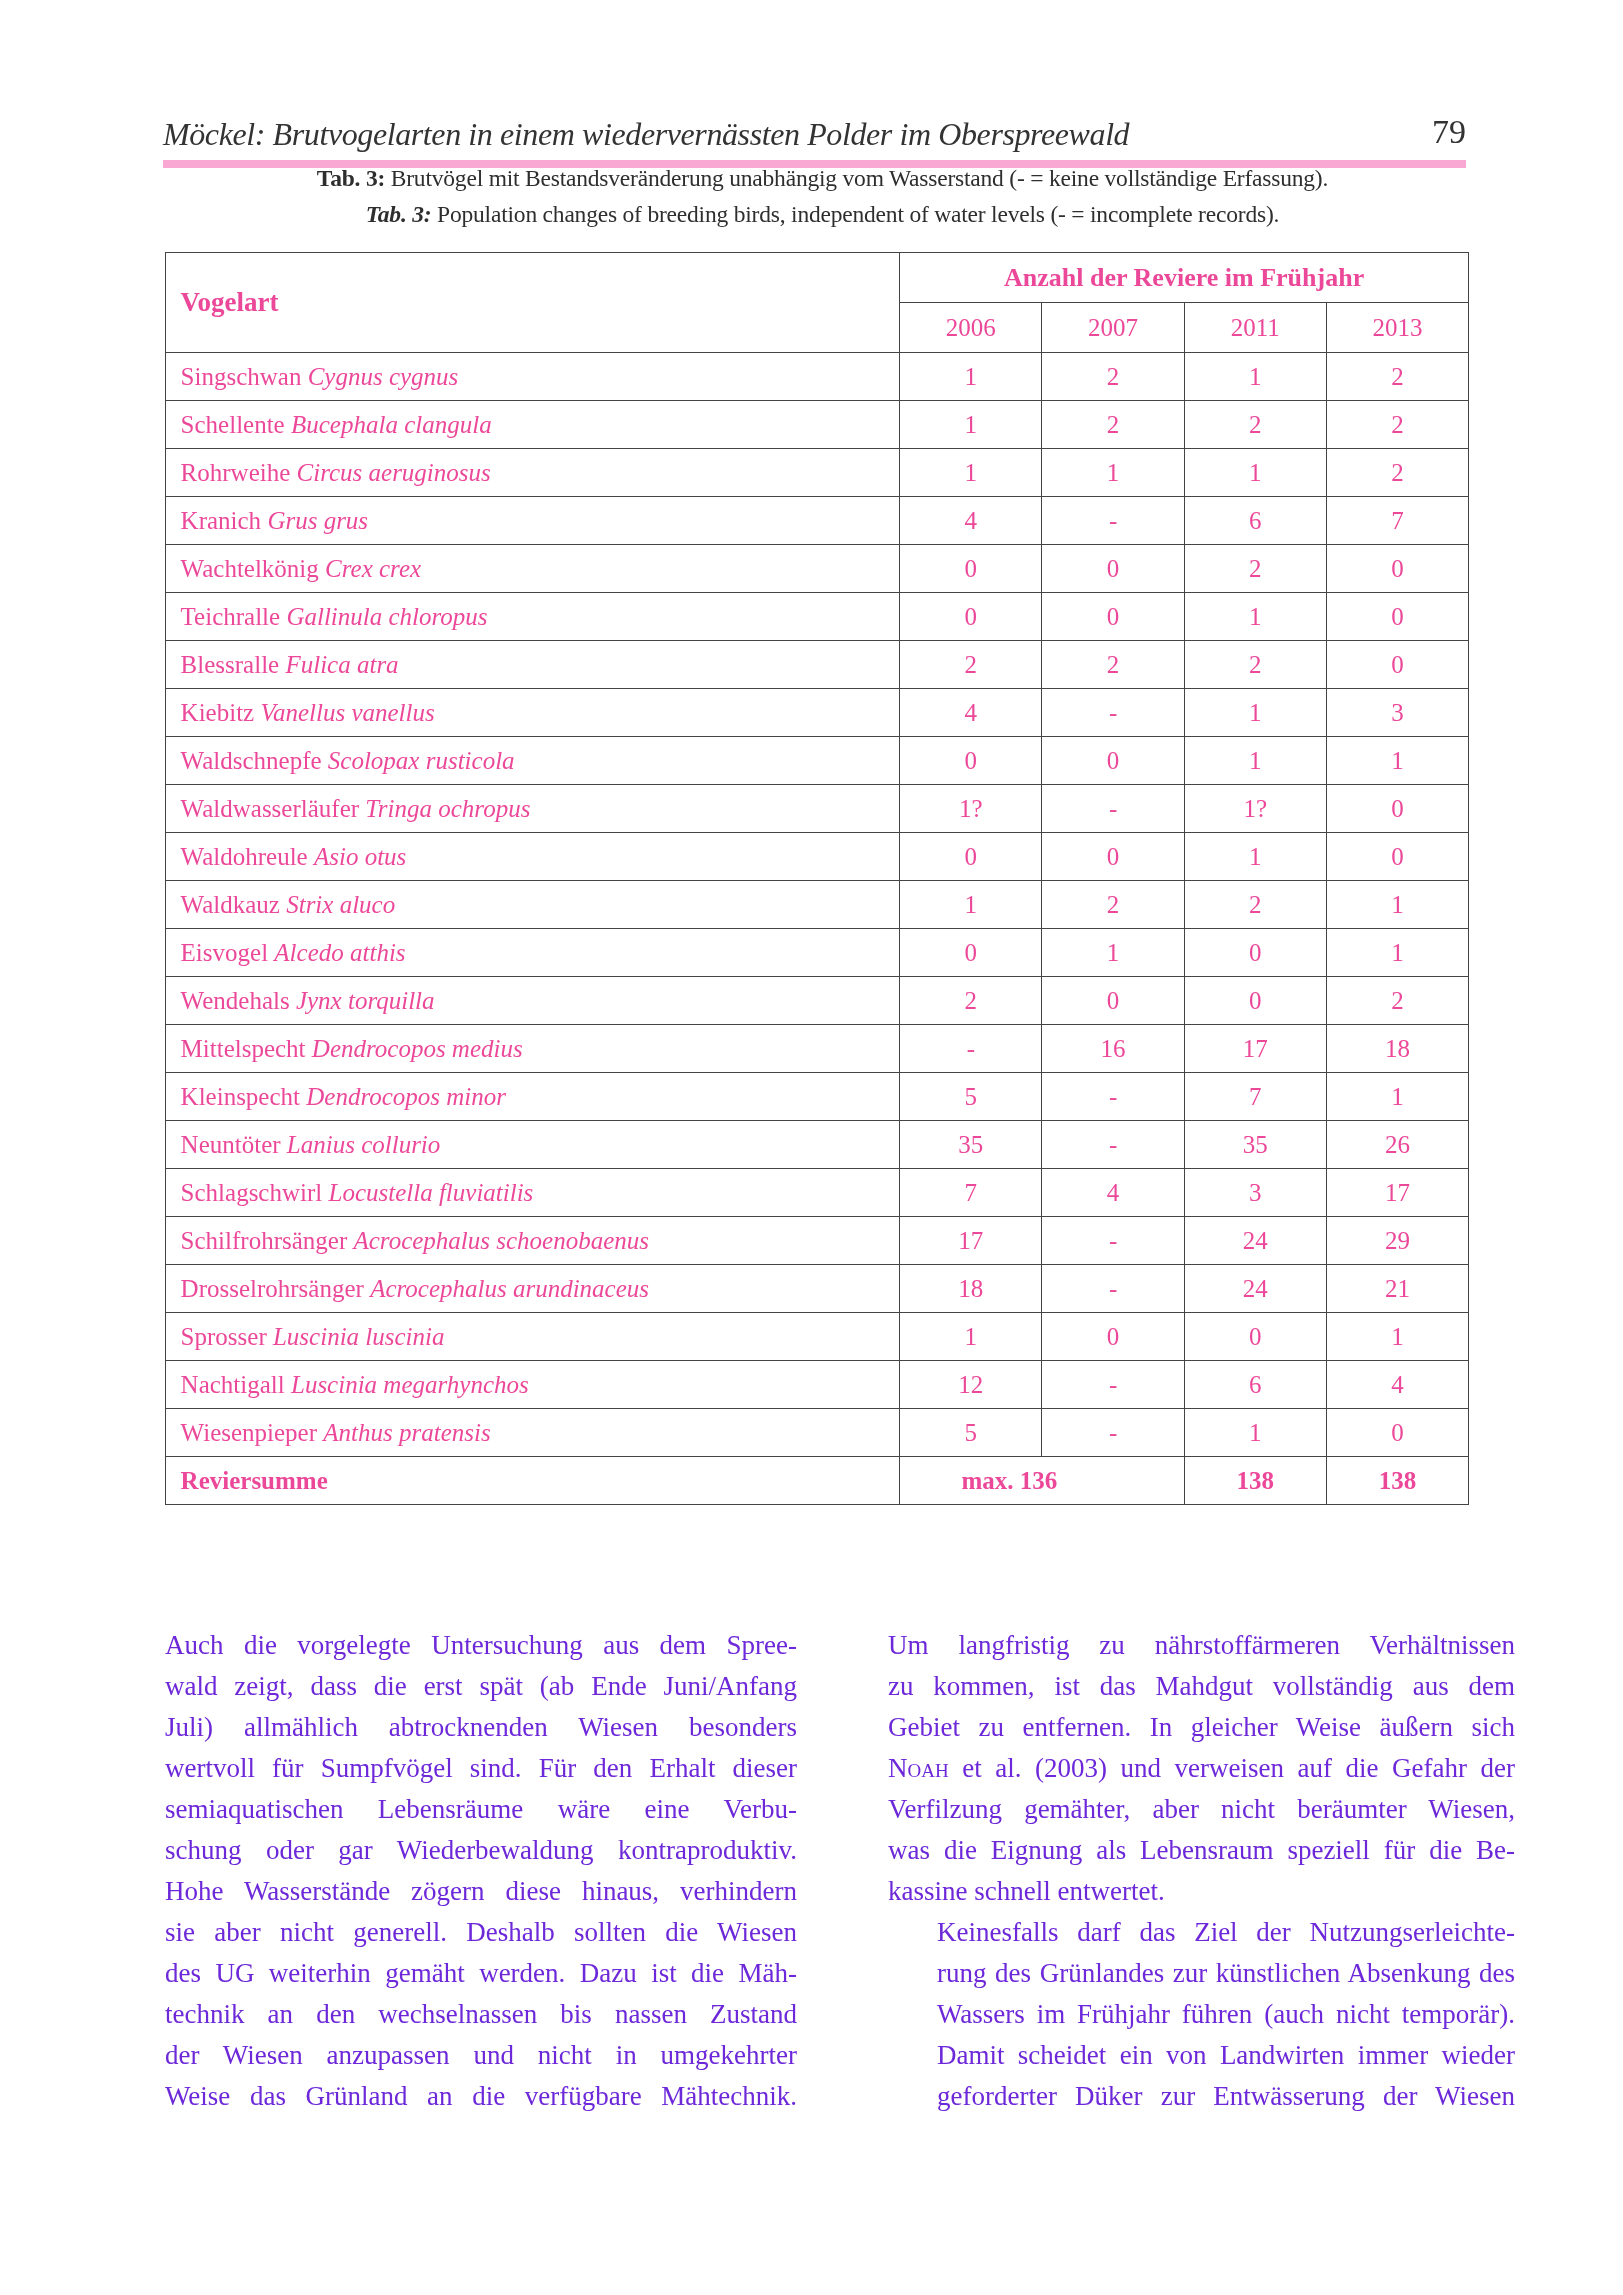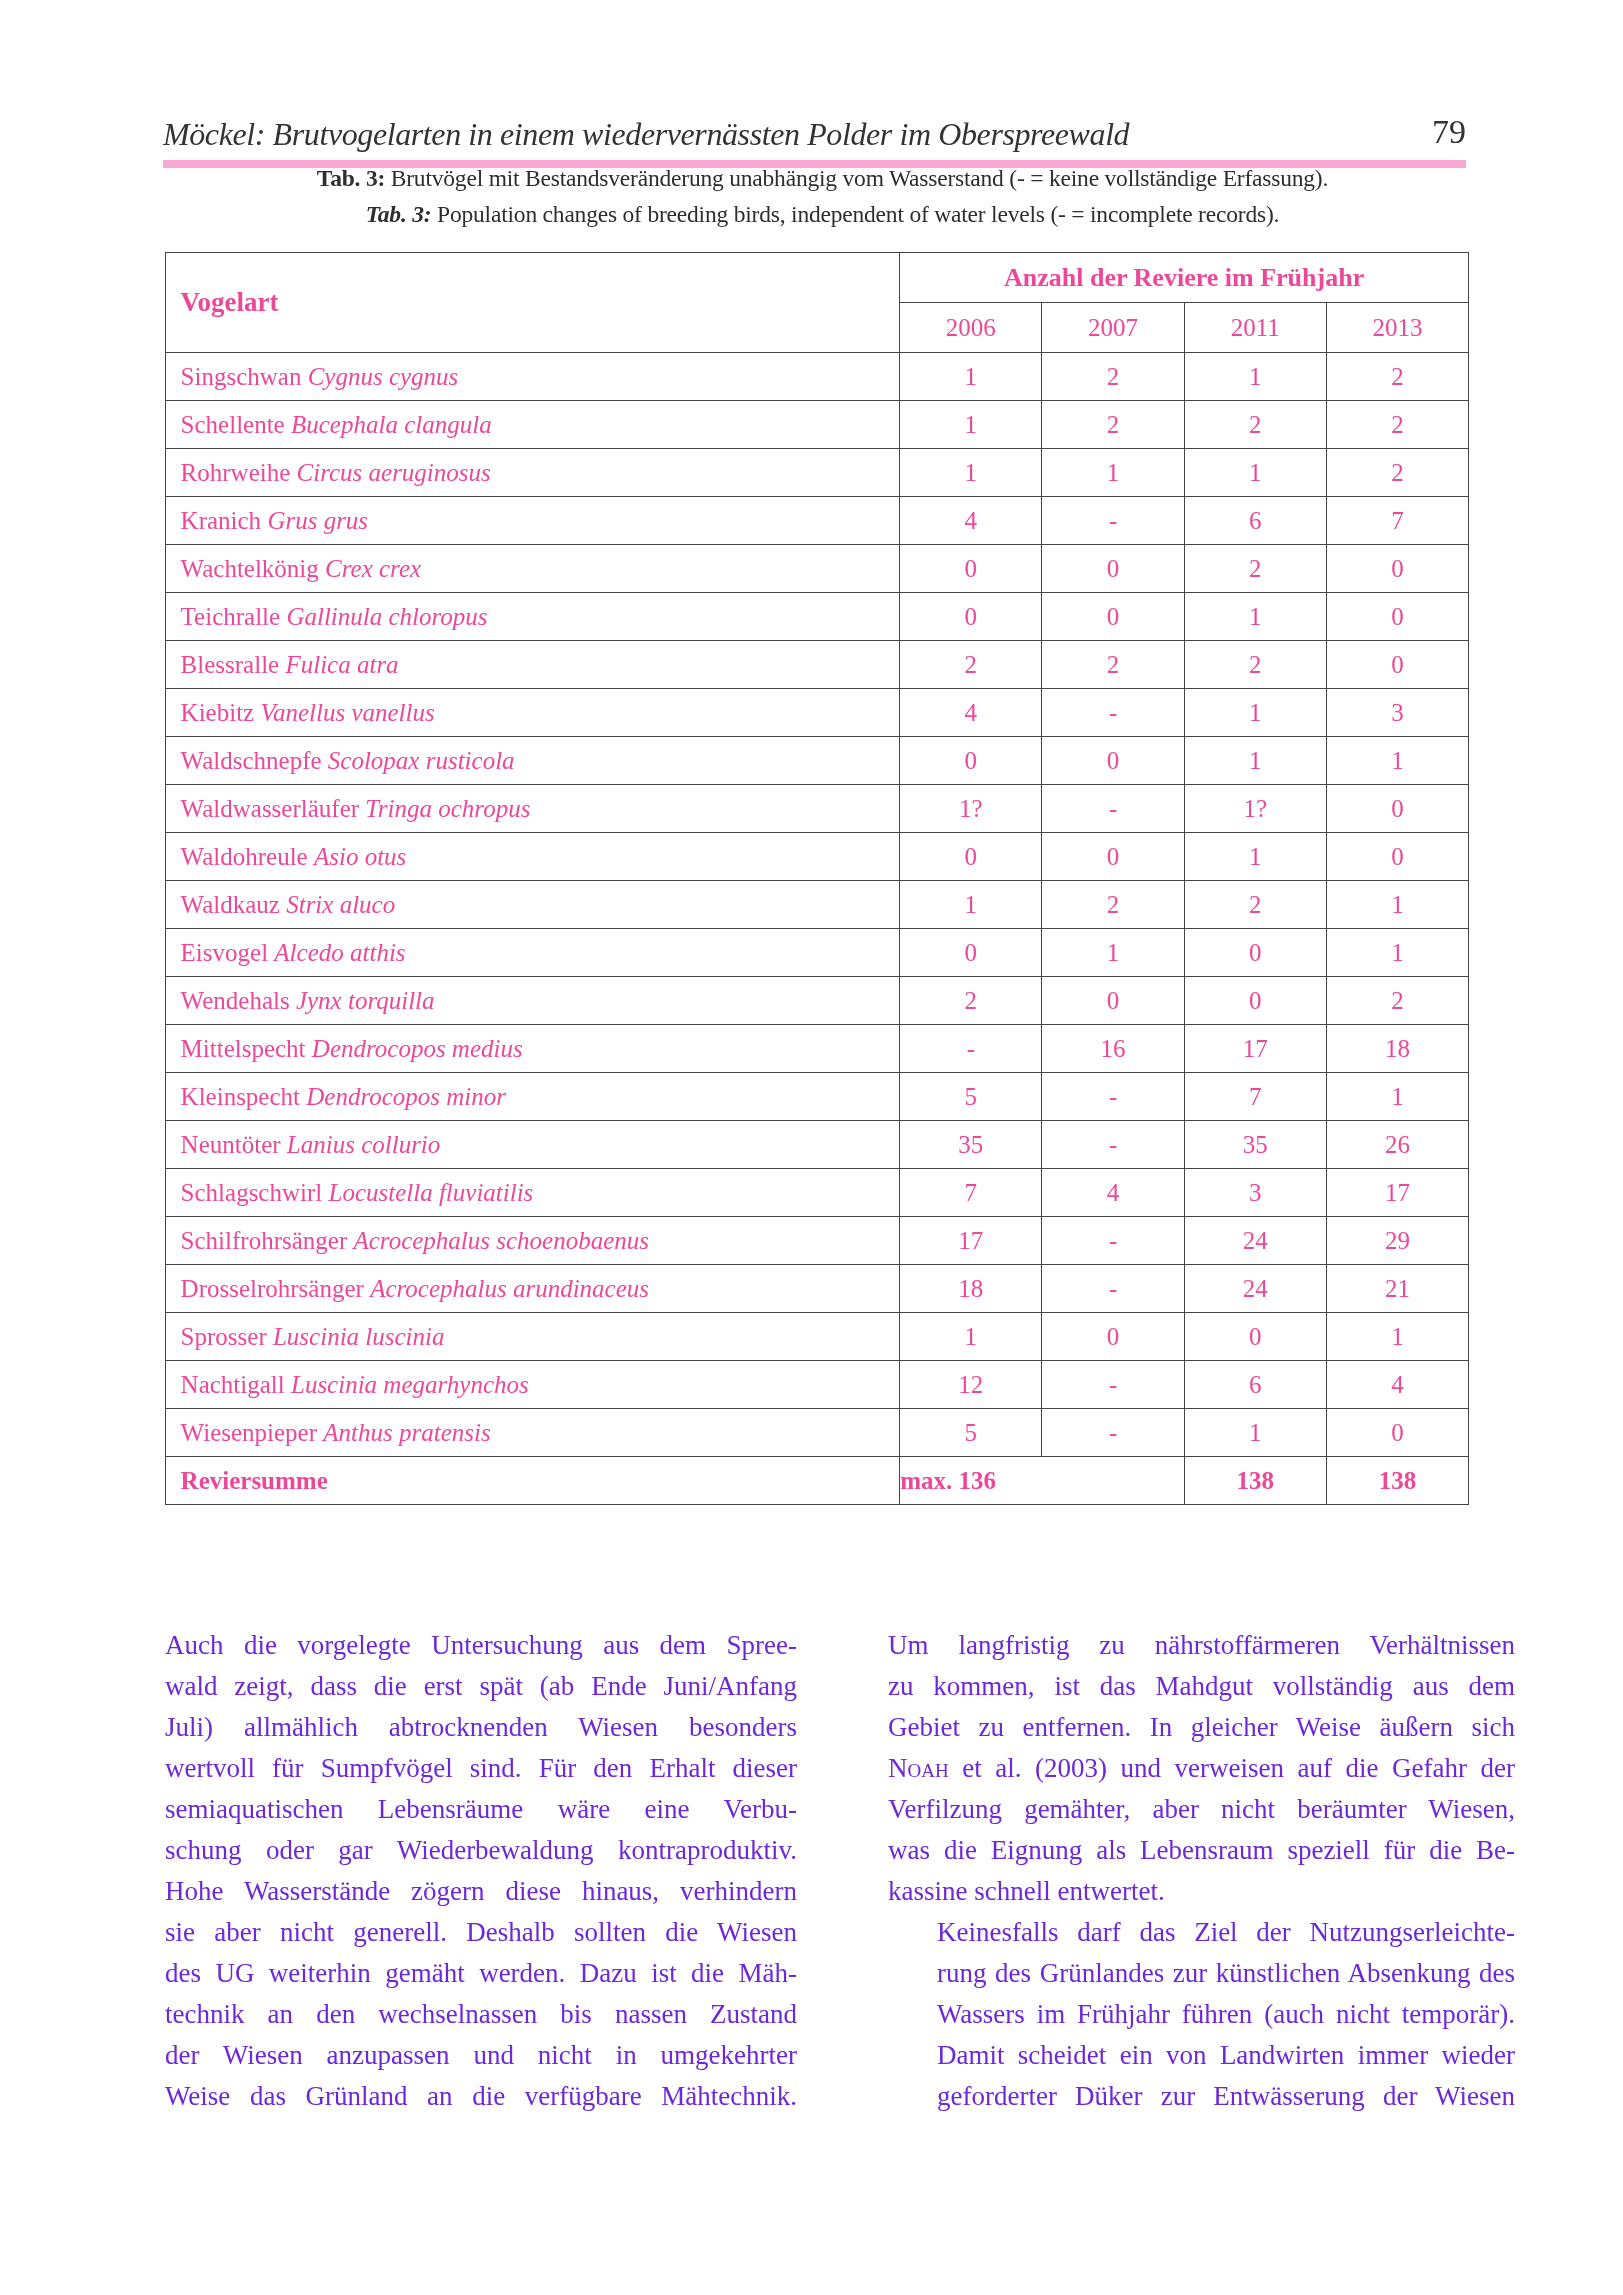"max. 136" tr.sum td.max { text-align: left -> center }
